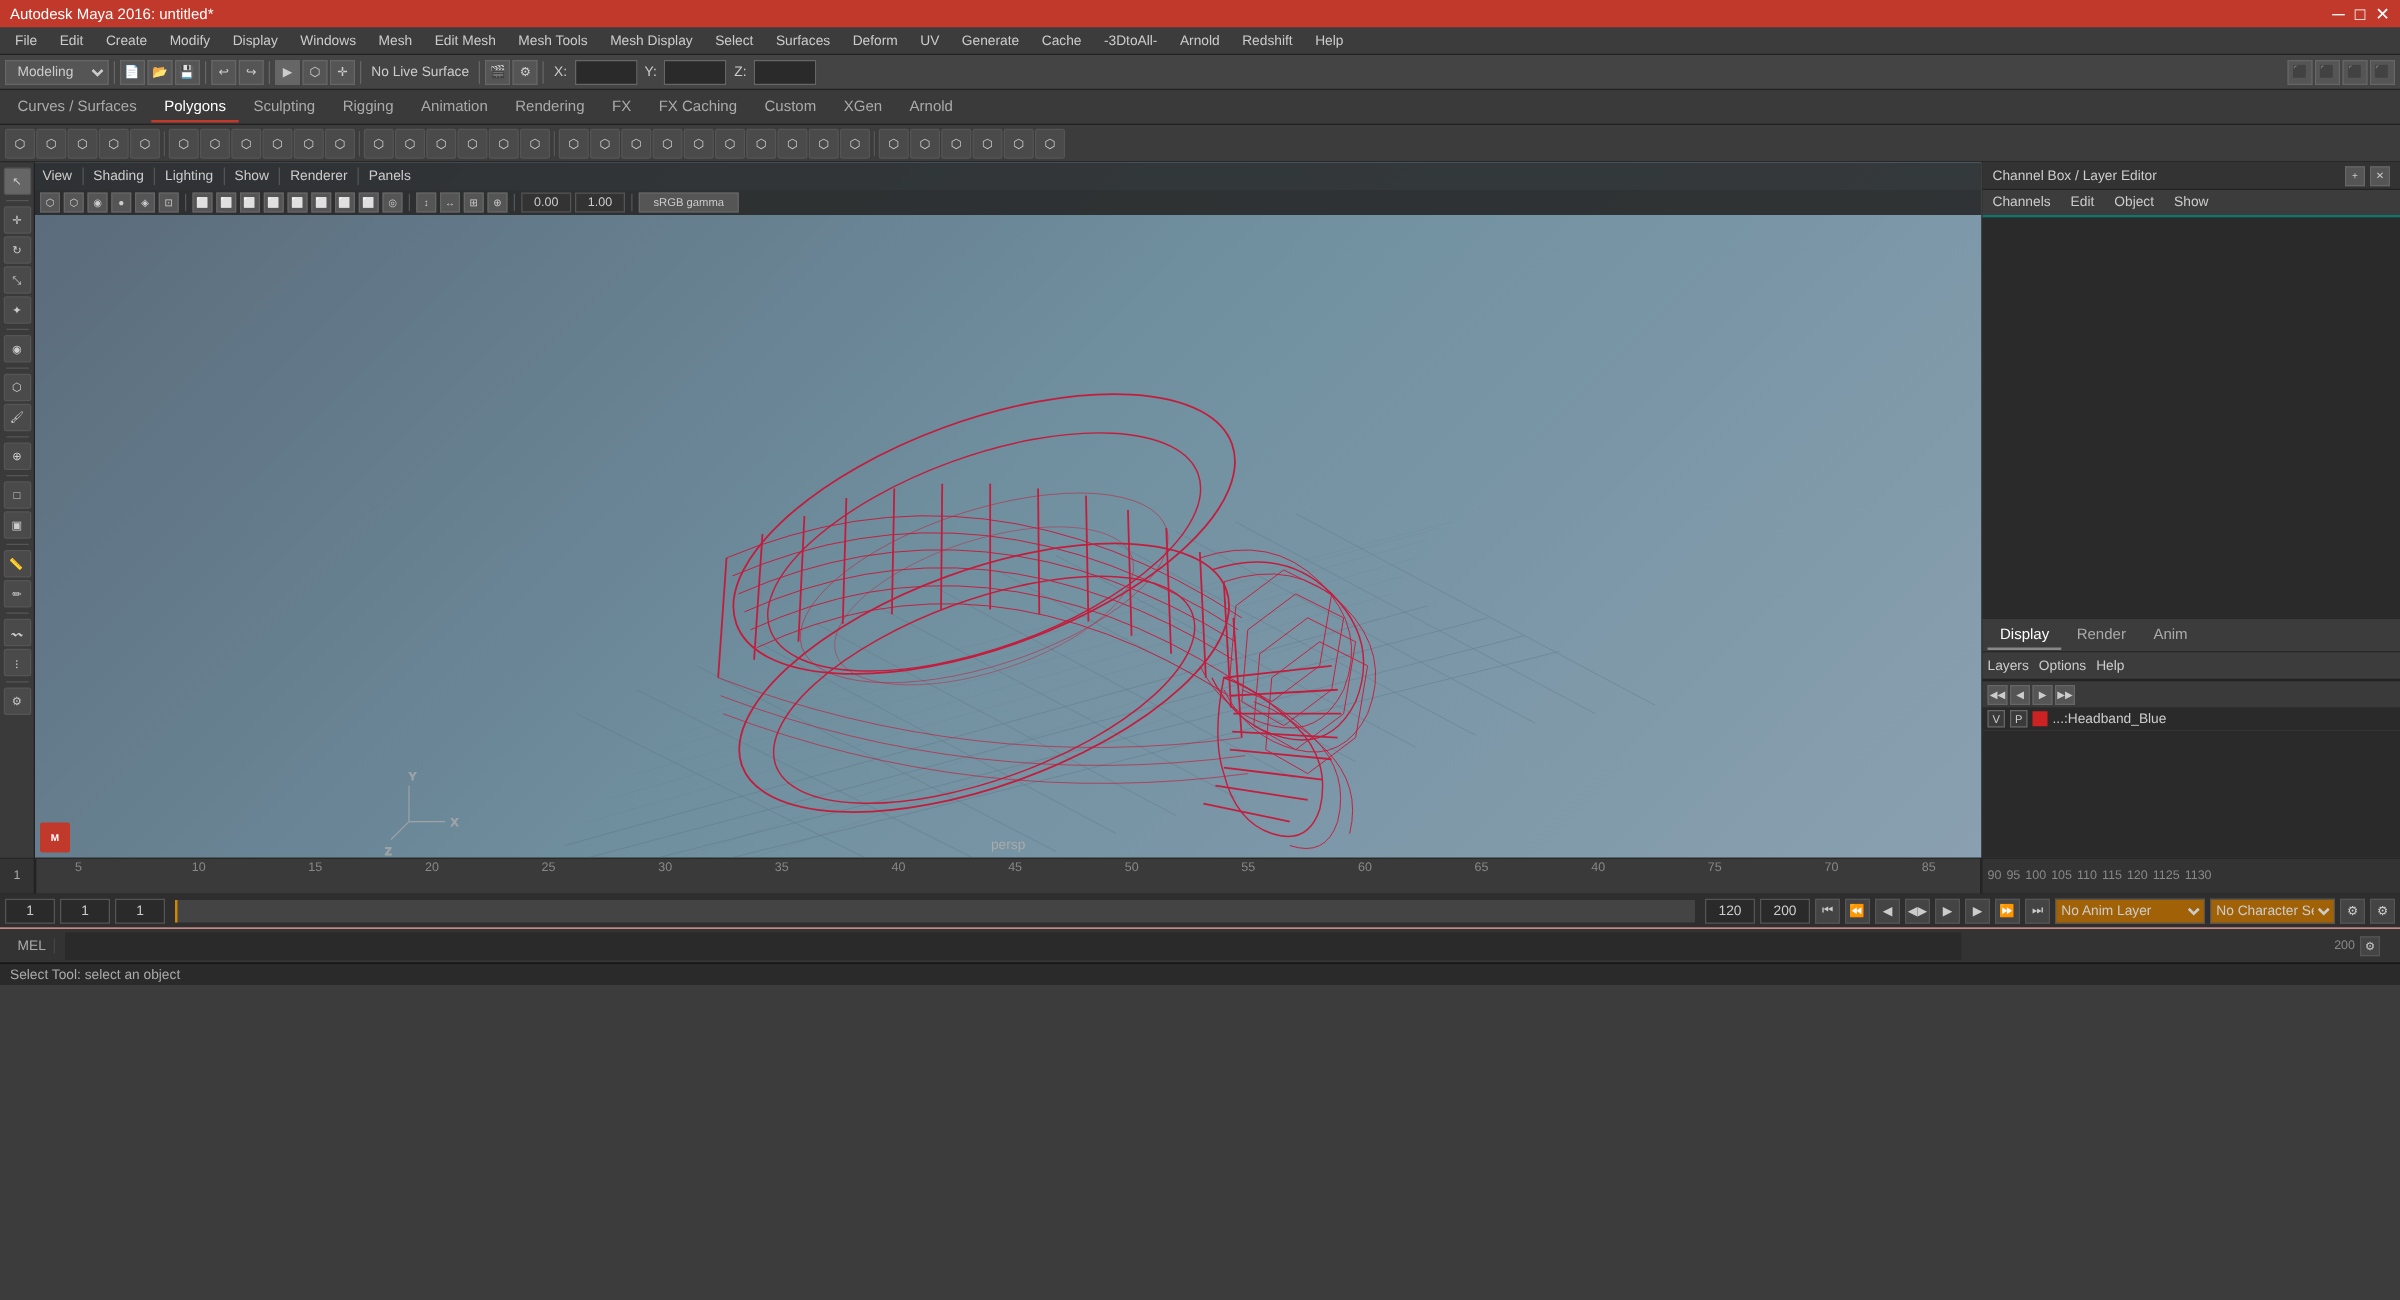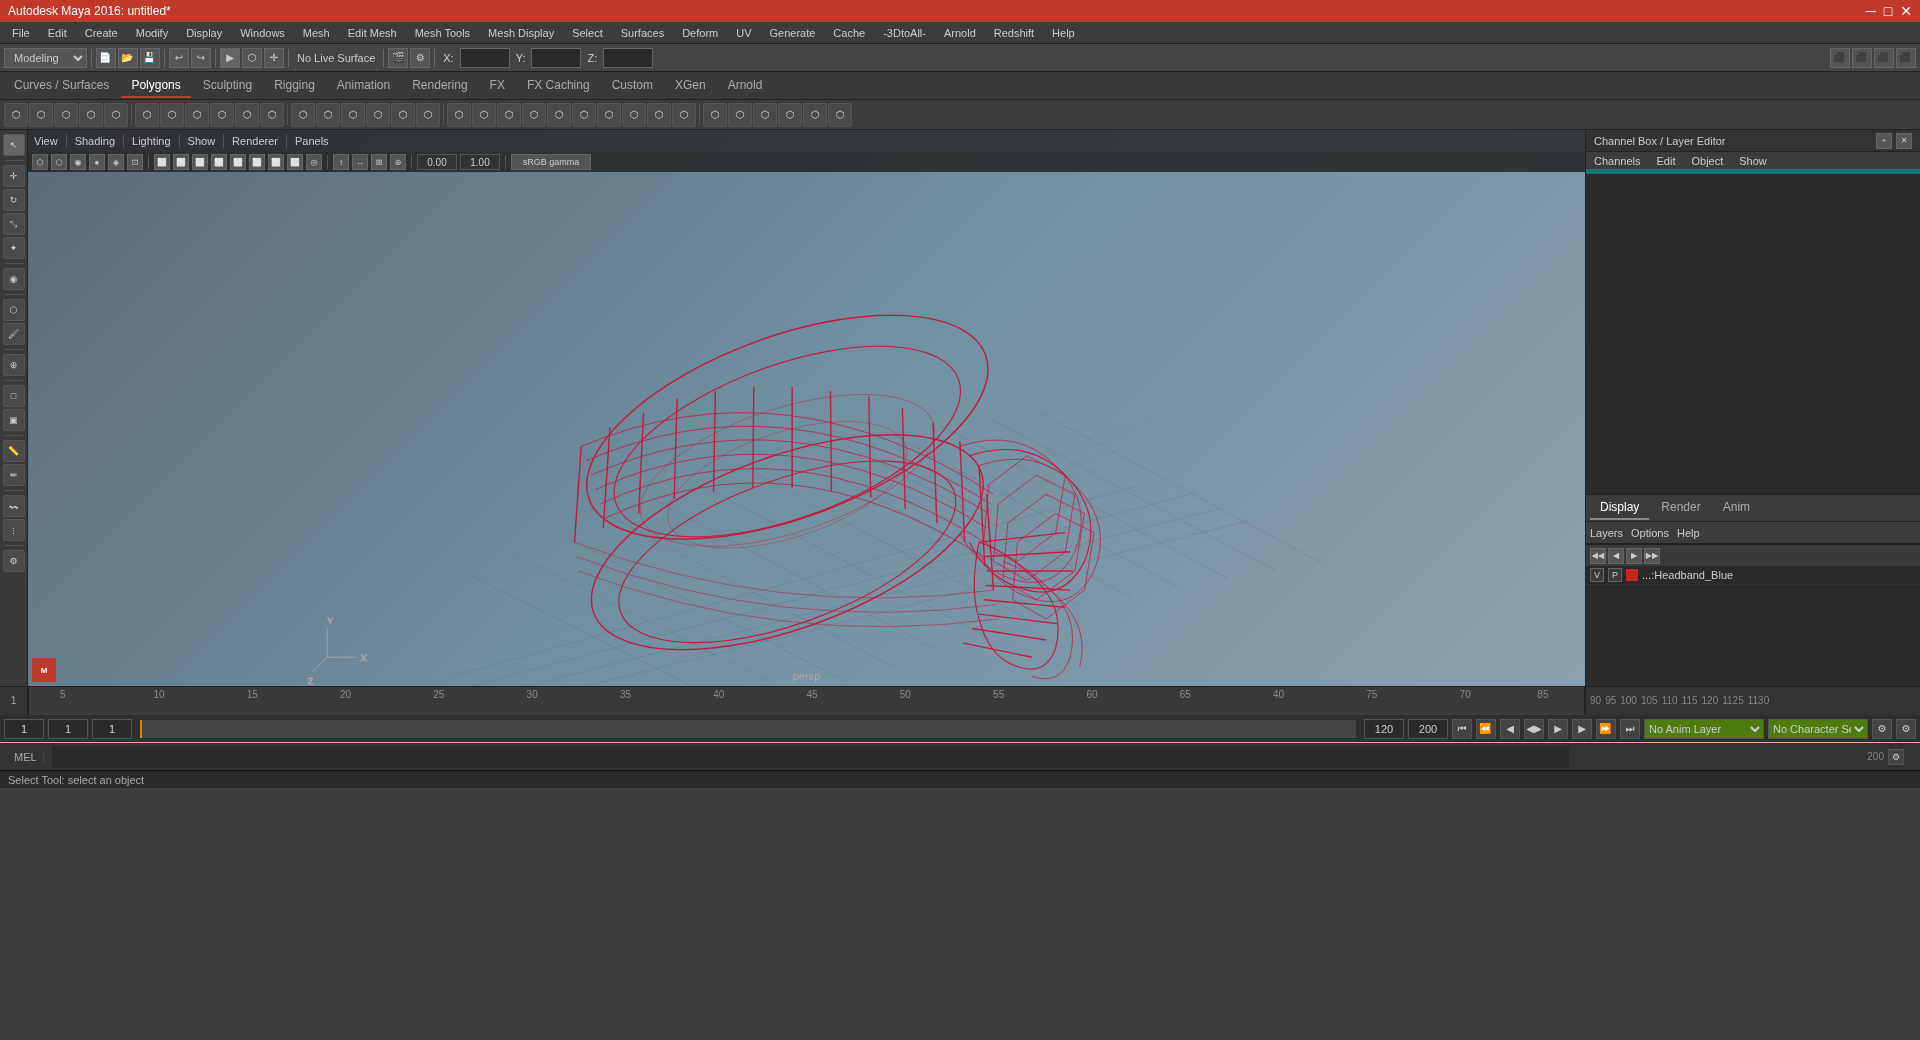"Channels" #channel-box-tabs { border-bottom: 5px solid #0f766e -> 2px solid #0f766e }
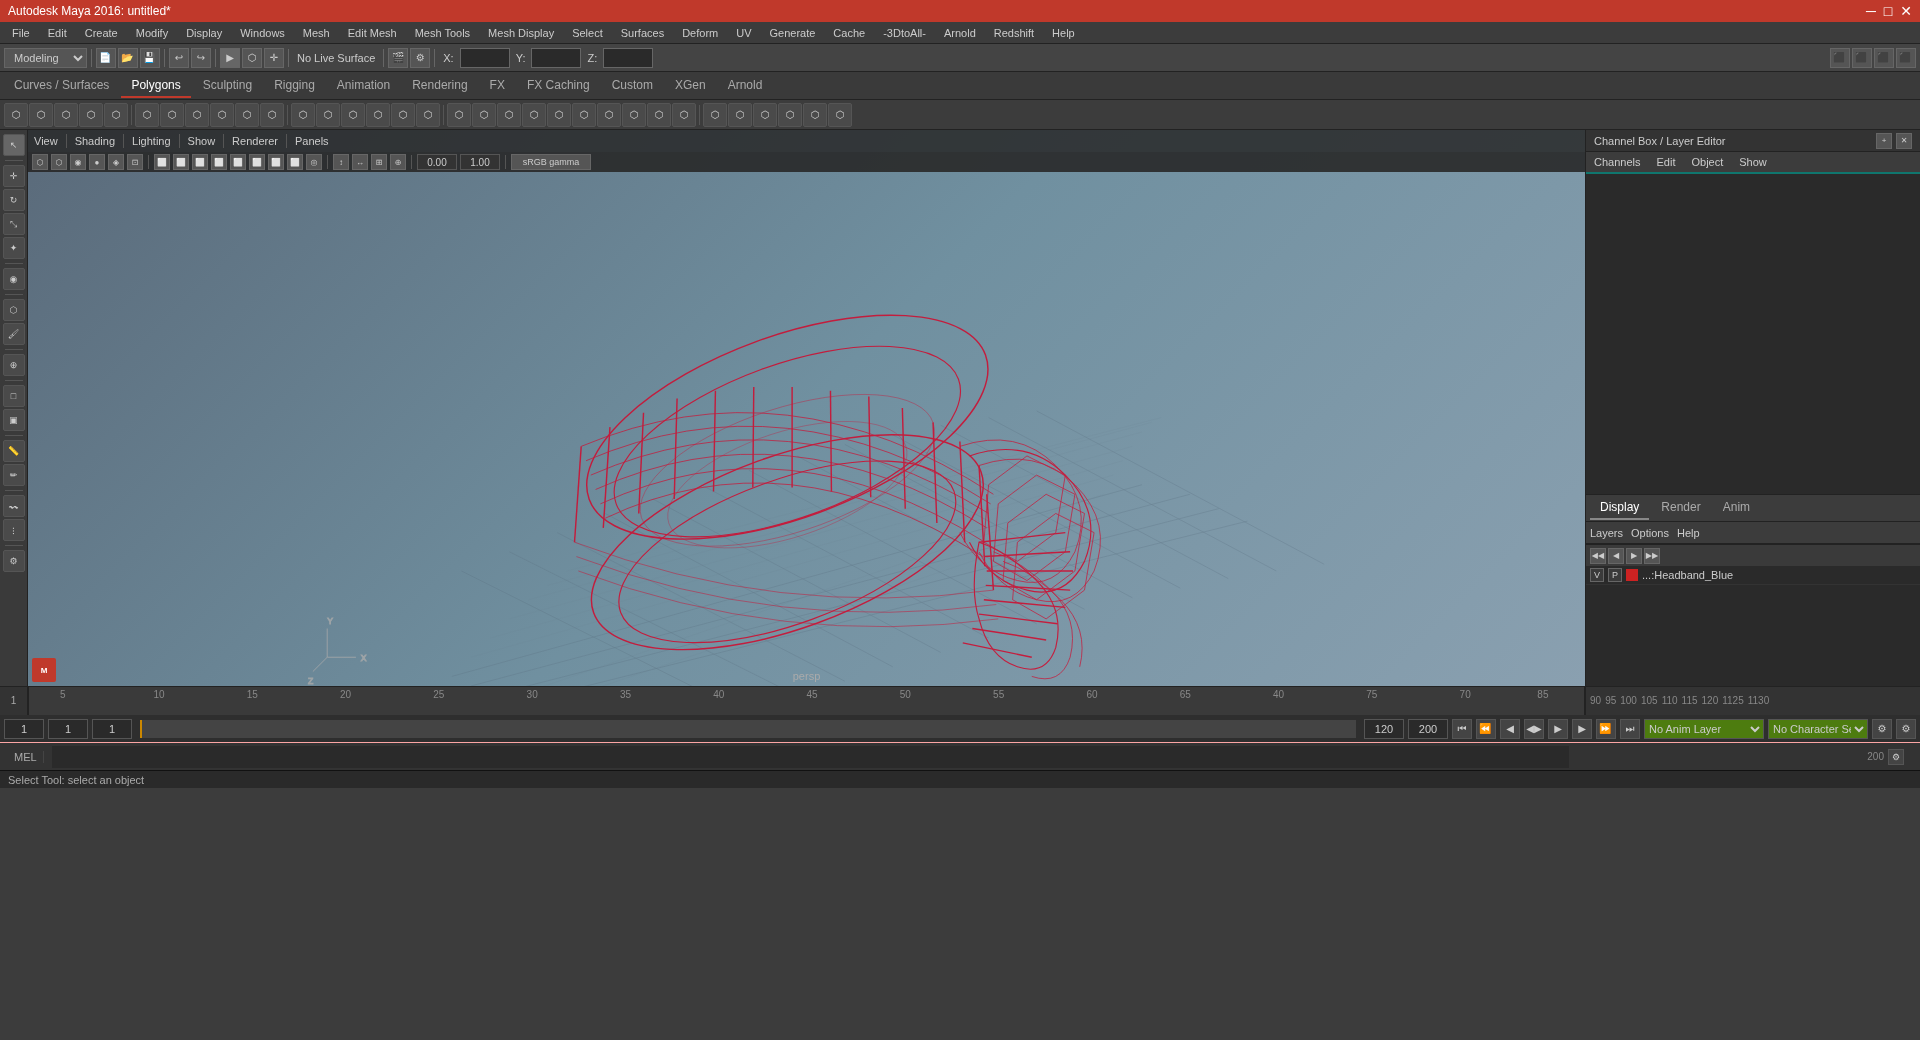"No Anim Layer" .rb-layer-sel { background: #4d7c0f -> #a16207 }
